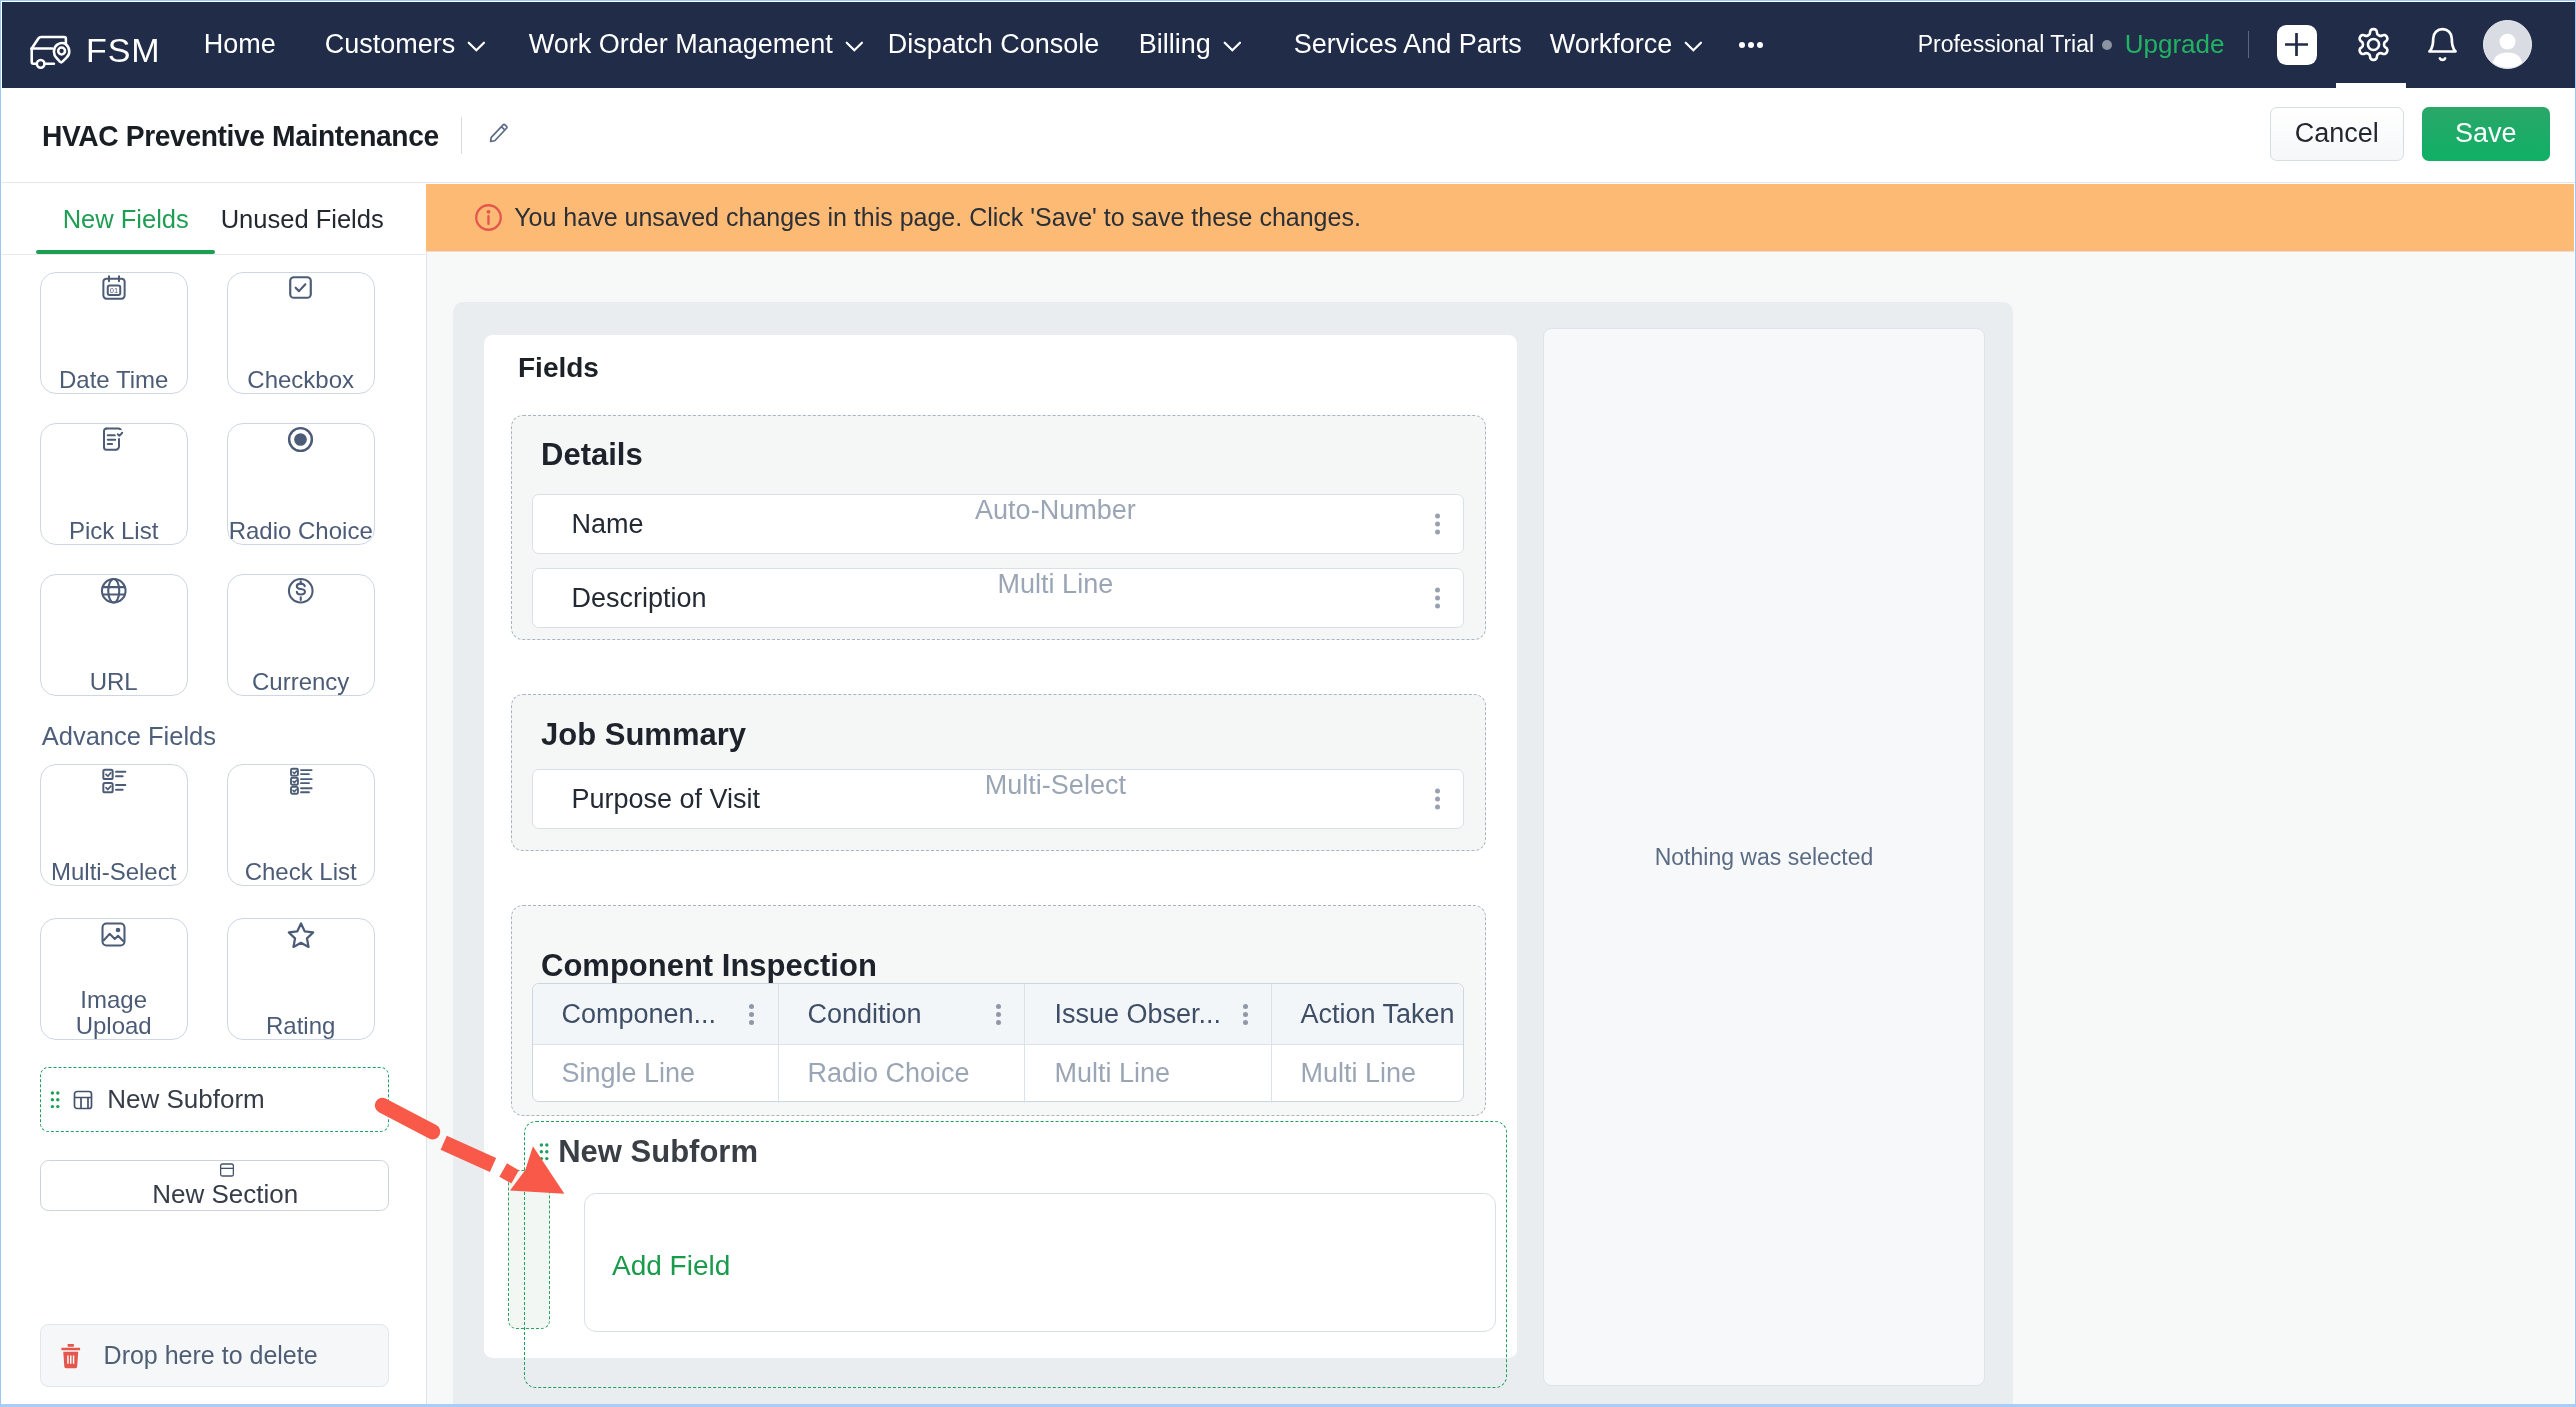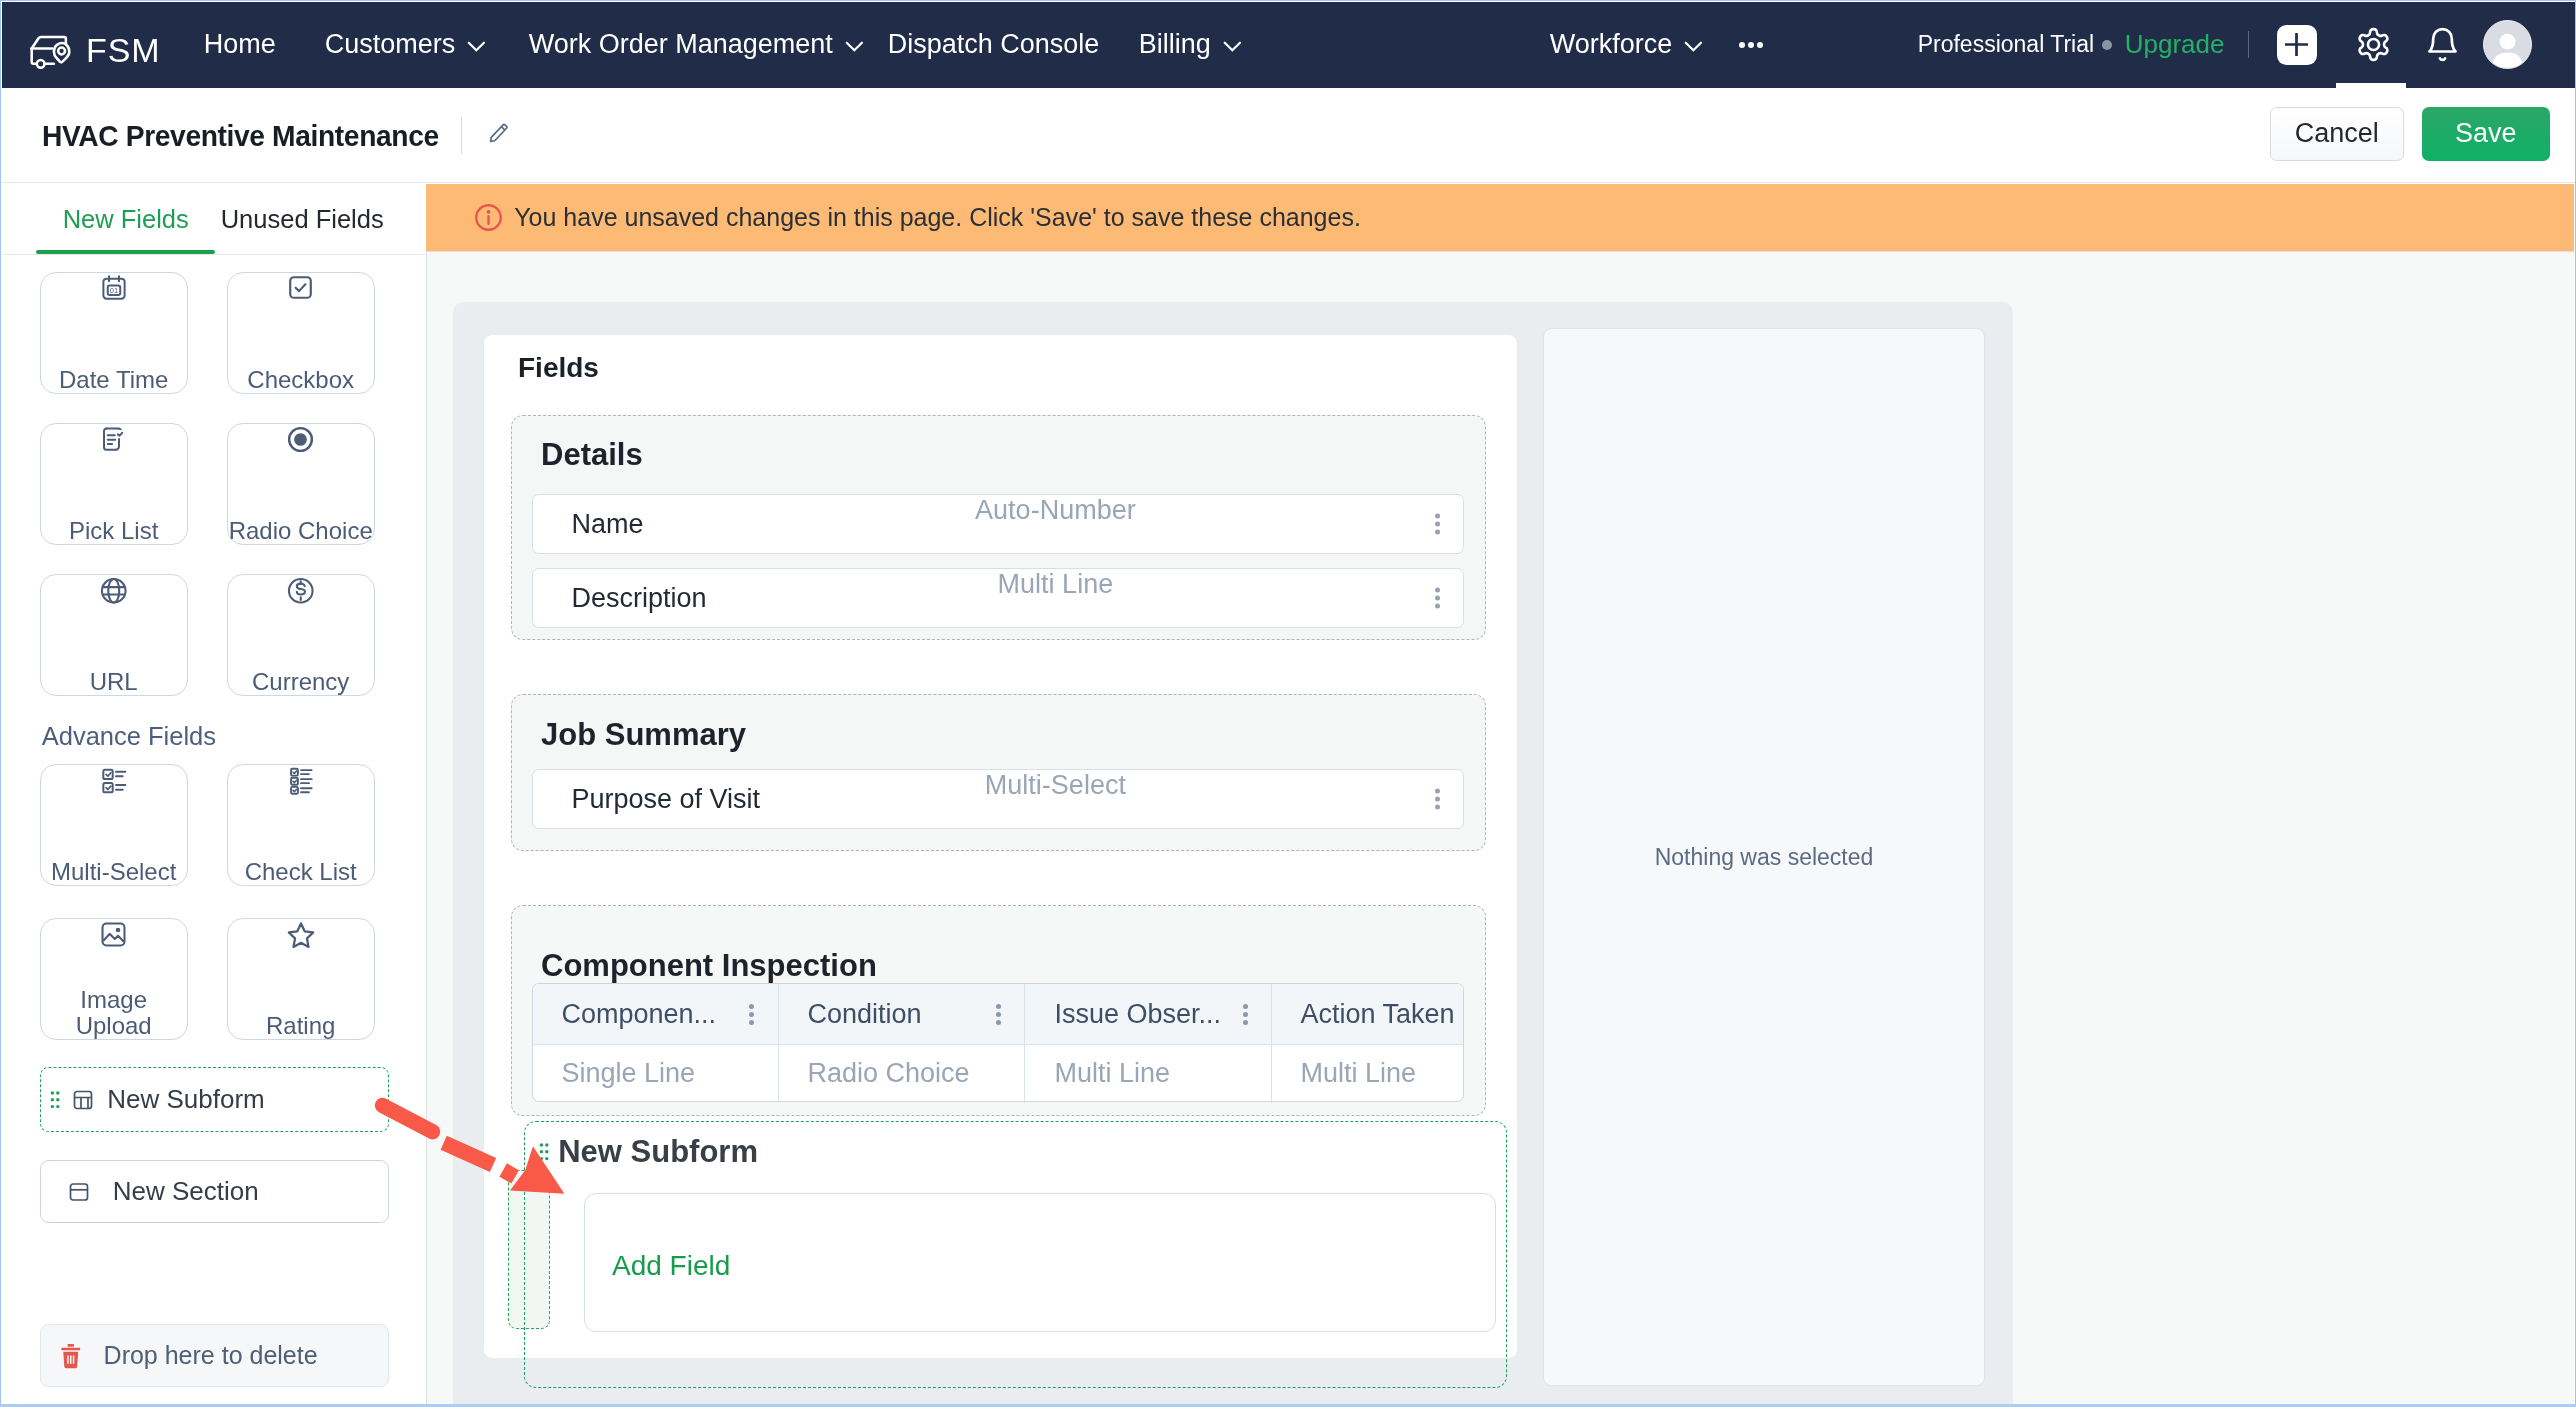"Services And Parts" div.item { html: none -> <div>Services And Parts</div> }
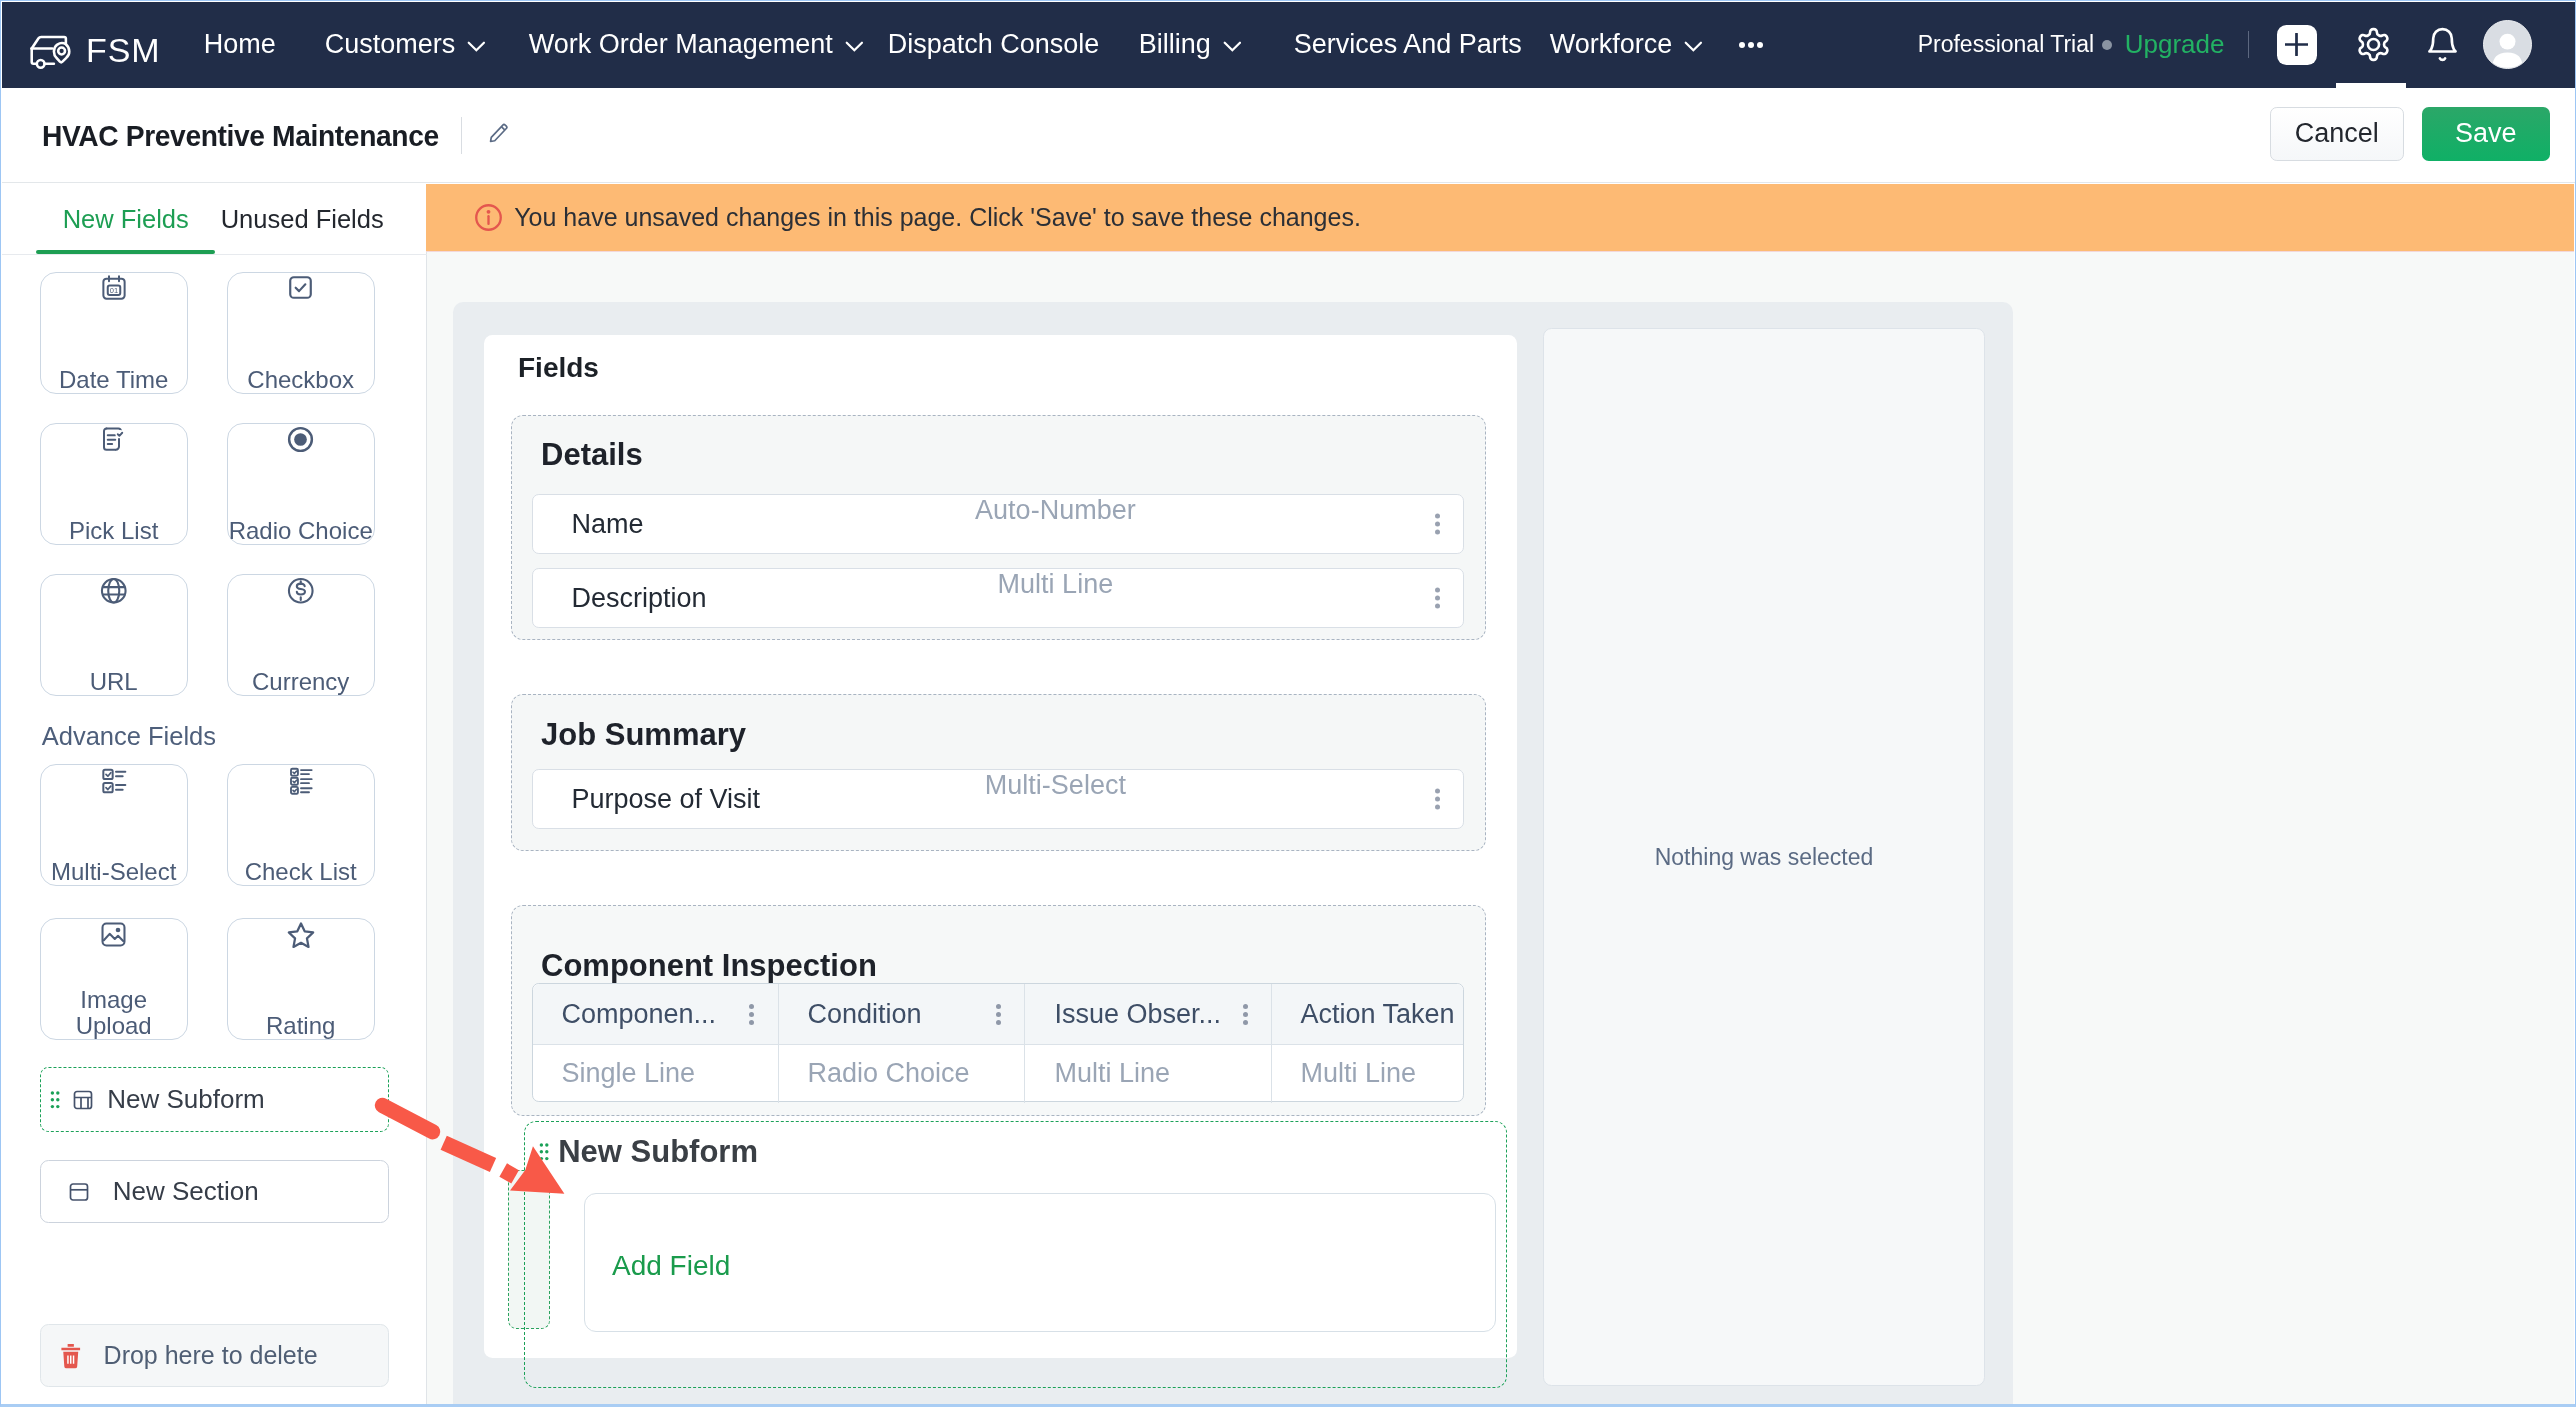"New Section" div.wide { flex-direction: none -> column; height: 63px -> 51px }
